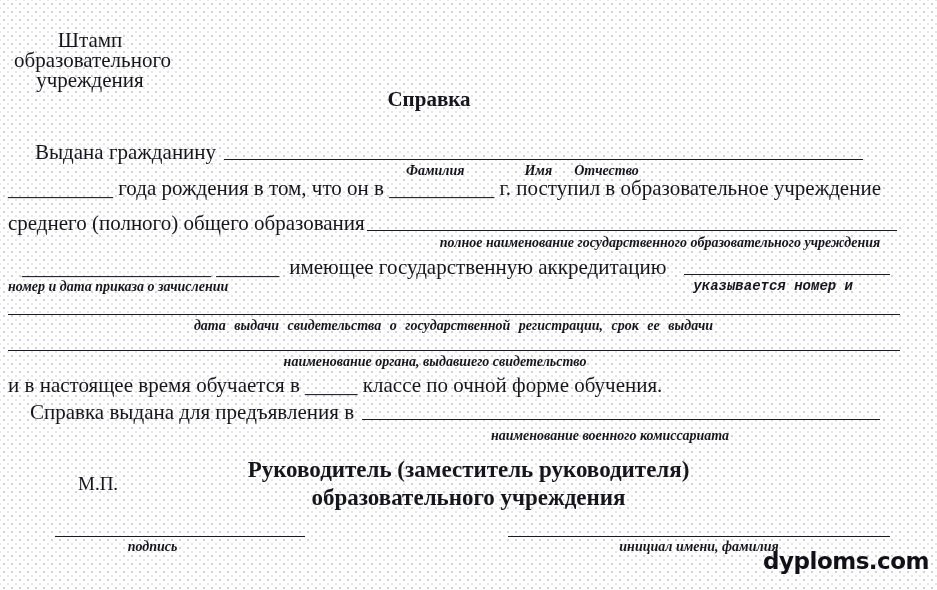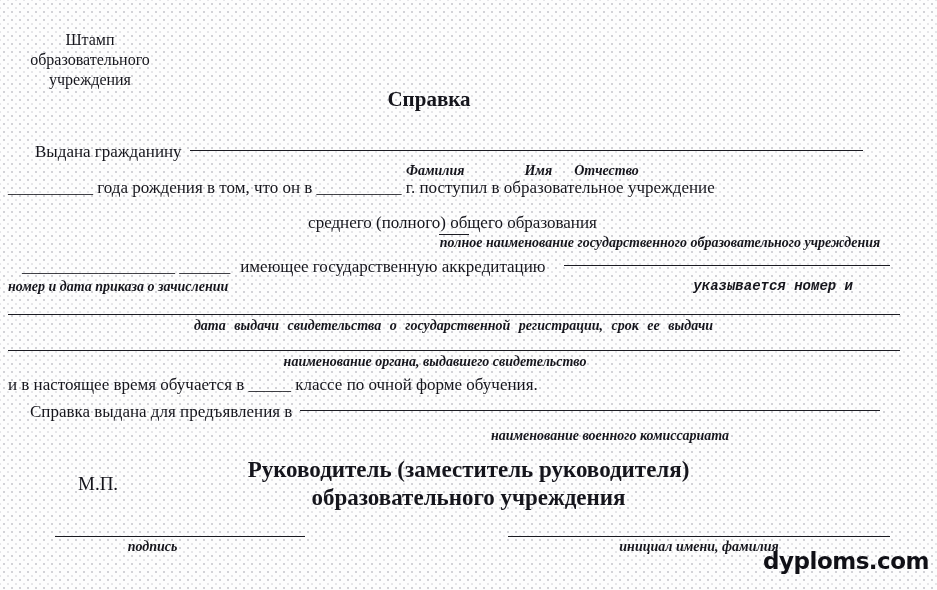"Штамп" .stamp { font-size: 16px -> 21px }
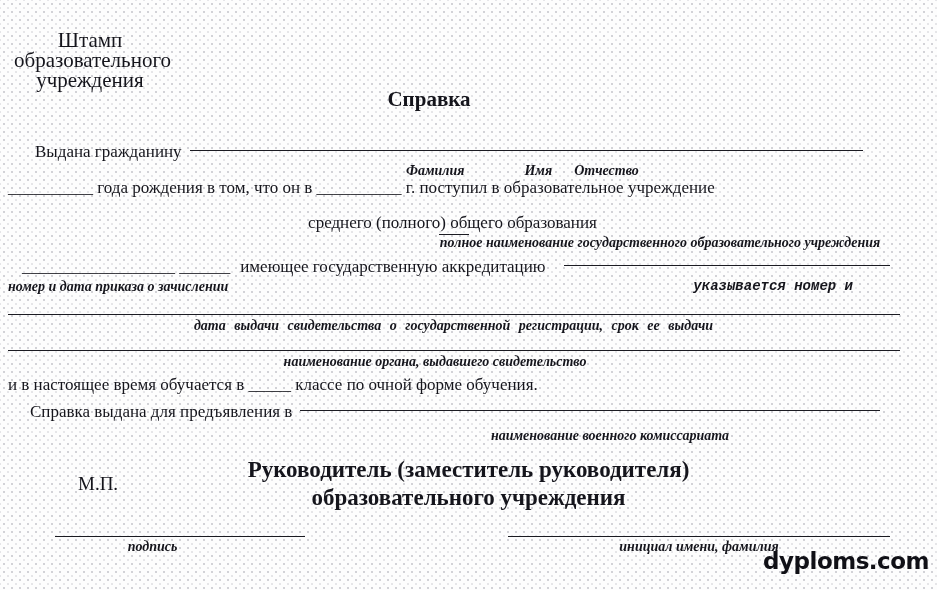"Выдана гражданину" .row { align-items: center -> flex-end; font-size: 17px -> 21px }
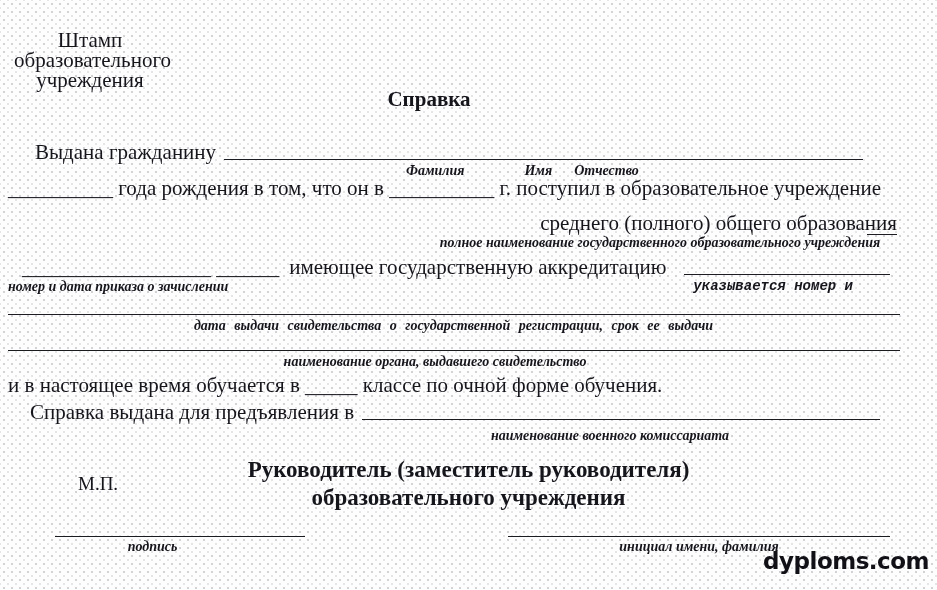"среднего (полного) общего образования" div.row { flex-direction: column -> none }
